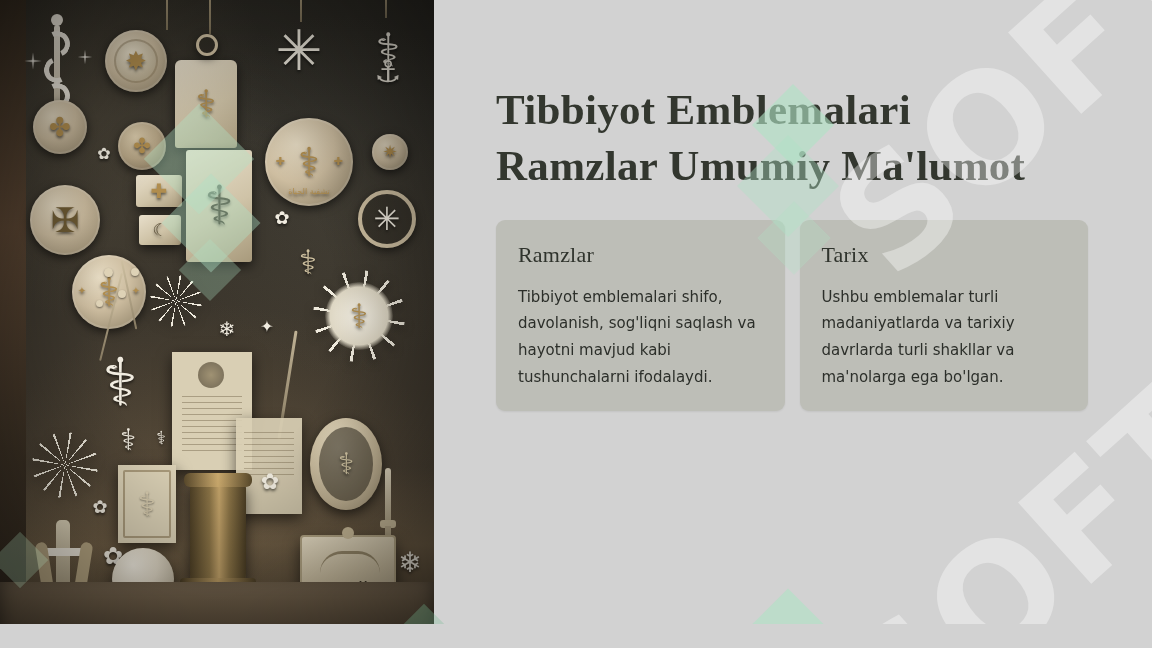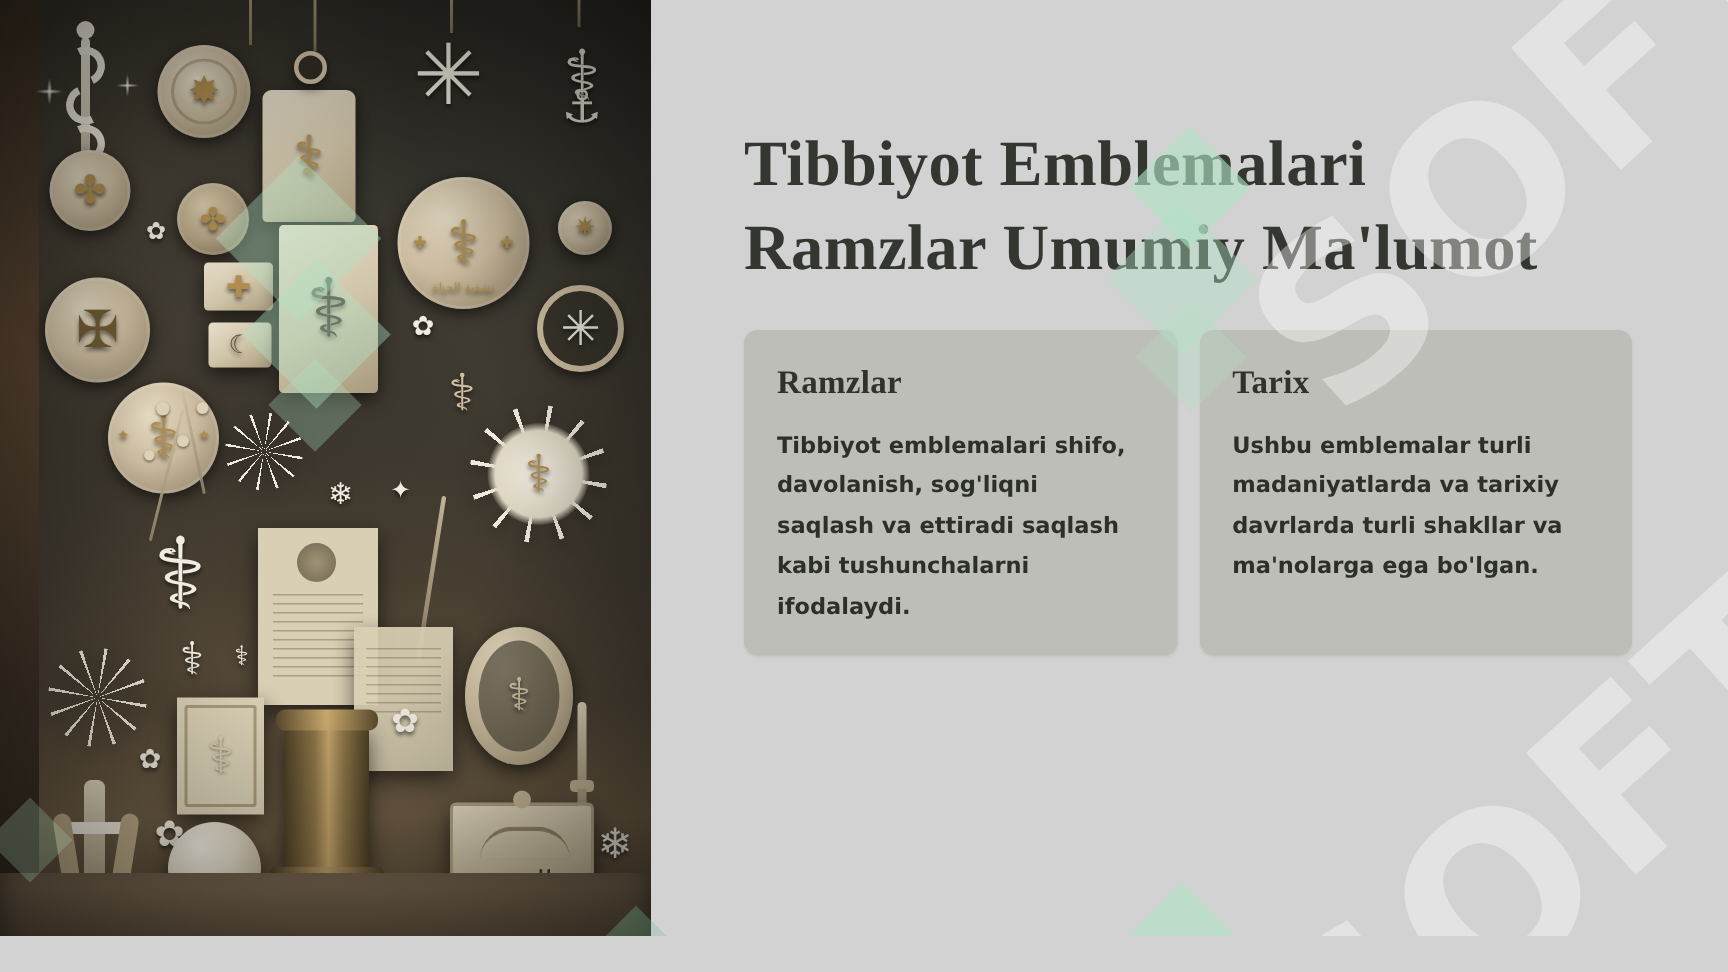"Ramzlar" #grid { font-weight: bold -> none }
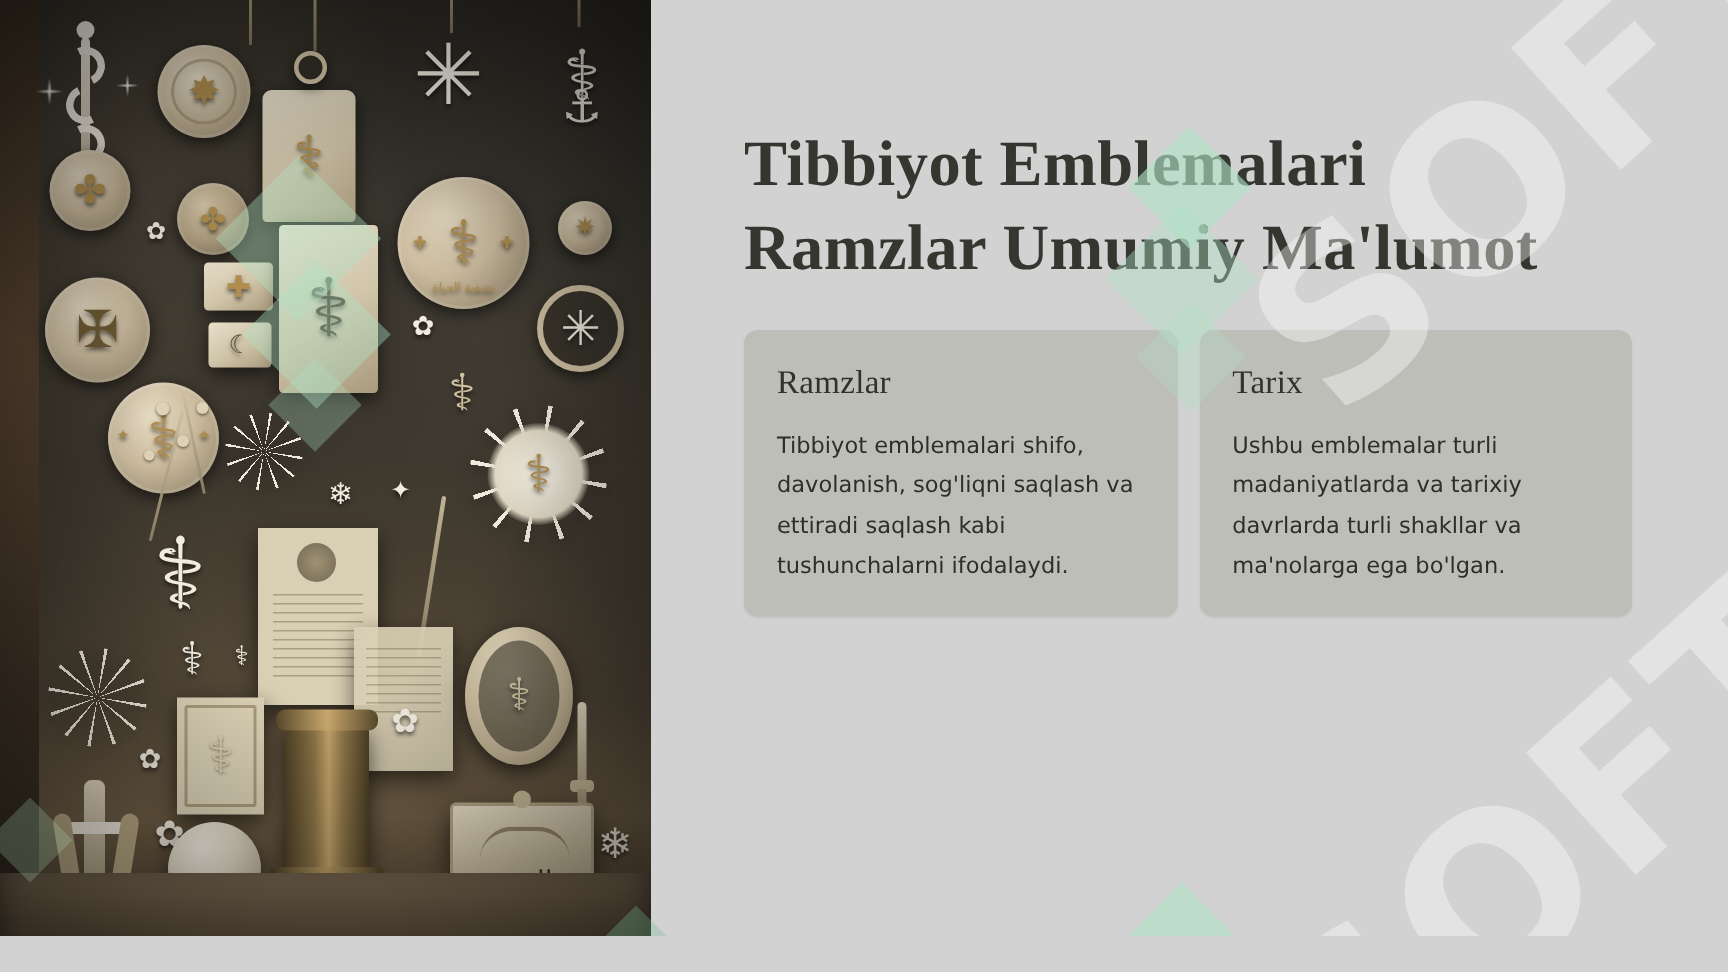"Tibbiyot emblemalari shifo, davolanish," div.card-body { text: ettiradi saqlash -> hayotni mavjud }
